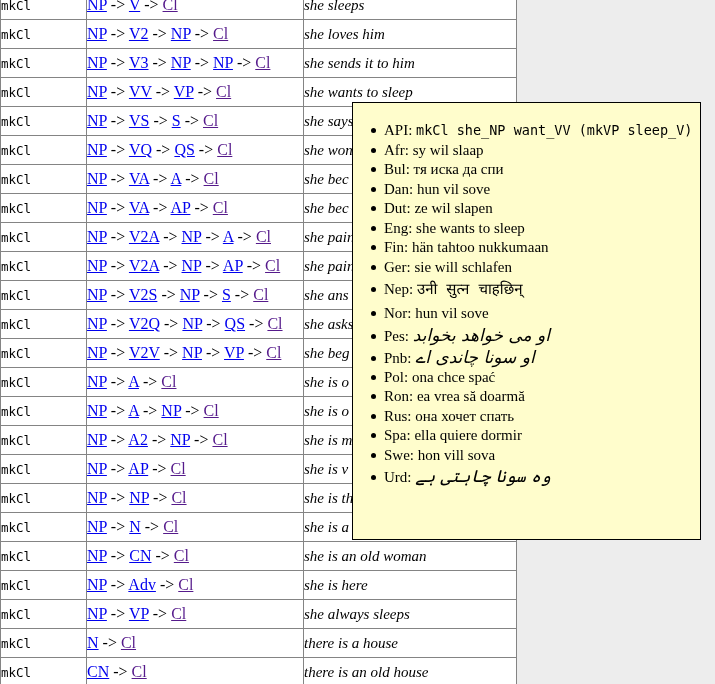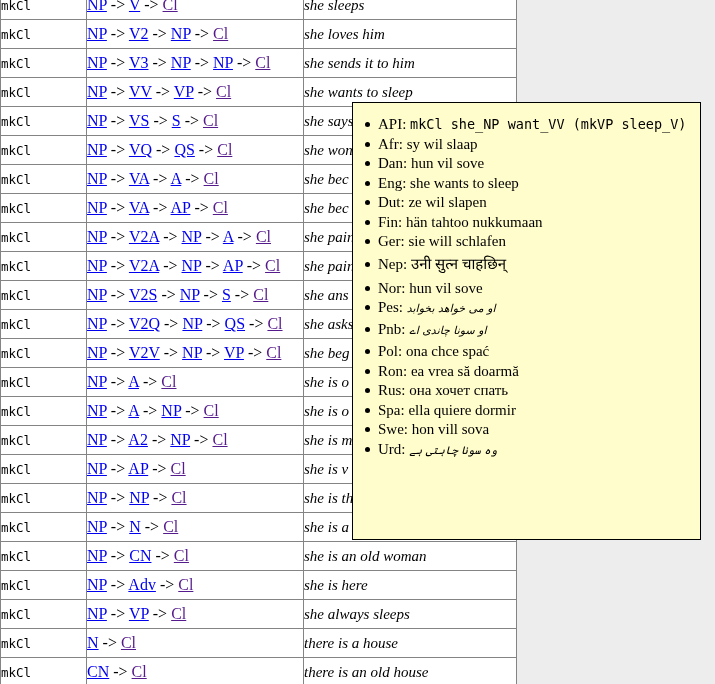"API: mkCl she_NP want_VV (mkVP" .tooltip ul { margin: 0 -> 6px }
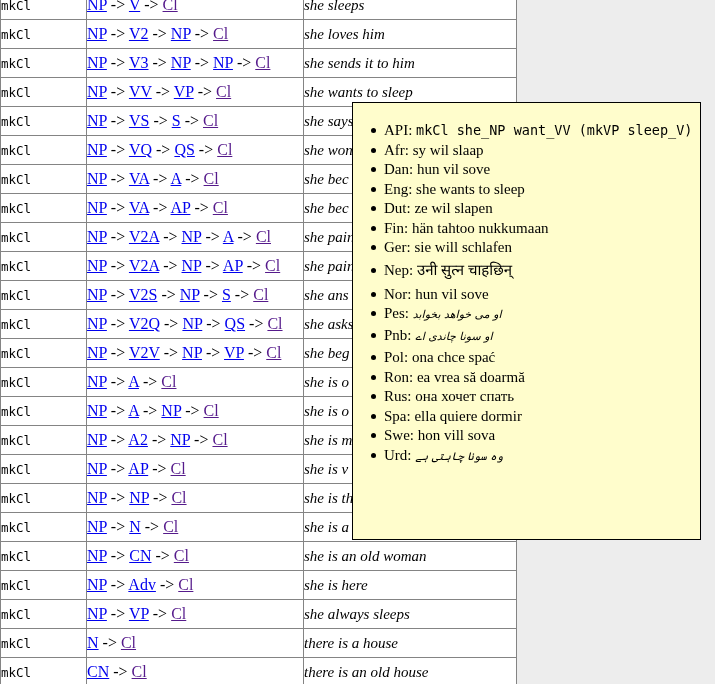"Bul: тя иска да спи" li { html: none -> <li><span></span><span>Bul: </span><span>тя иска да спи</span></li> }
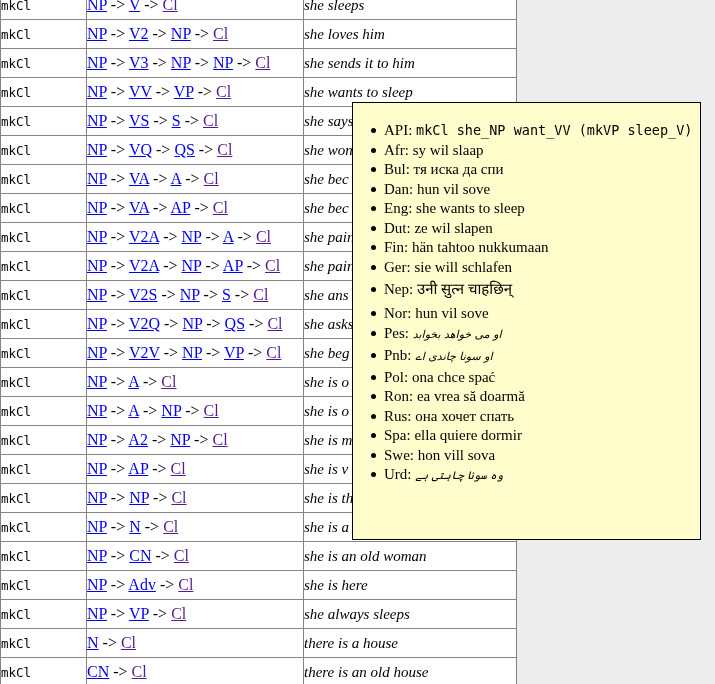"Eng: she wants to sleep" li { order: before "Dut: ze wil slapen" -> after "Dut: ze wil slapen" }
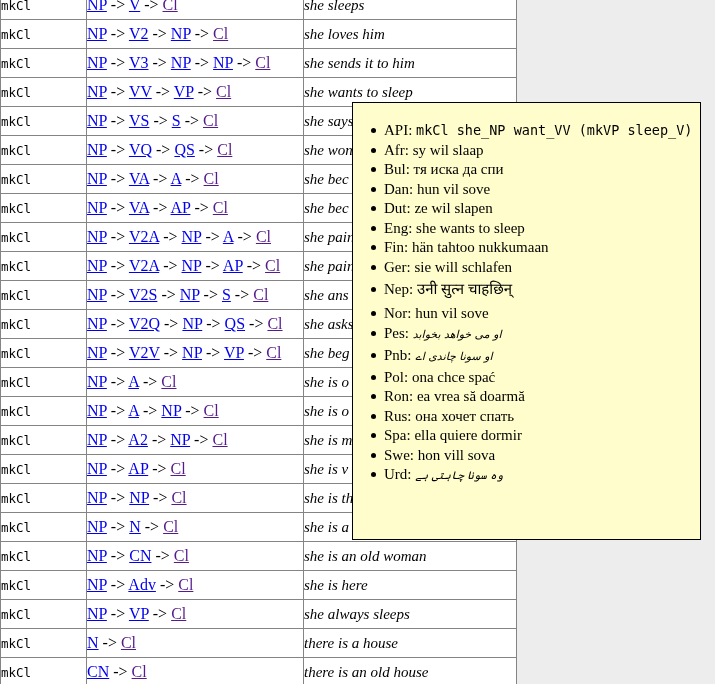"उनी सुत्न चाहछिन्" .val-dev { font-family: Liberation Serif, serif -> Liberation Mono, monospace }
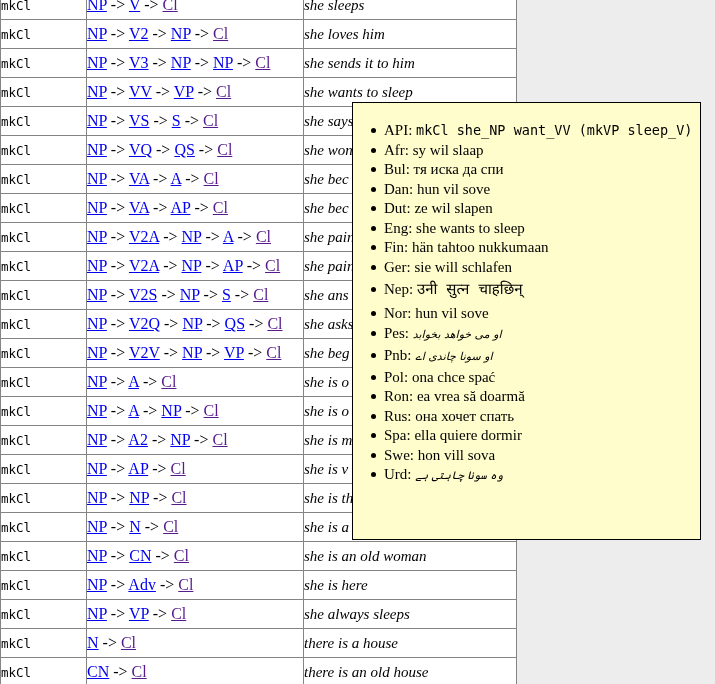"او می خواهد بخوابد" .val-rtl { font-size: 11px -> 17px }
